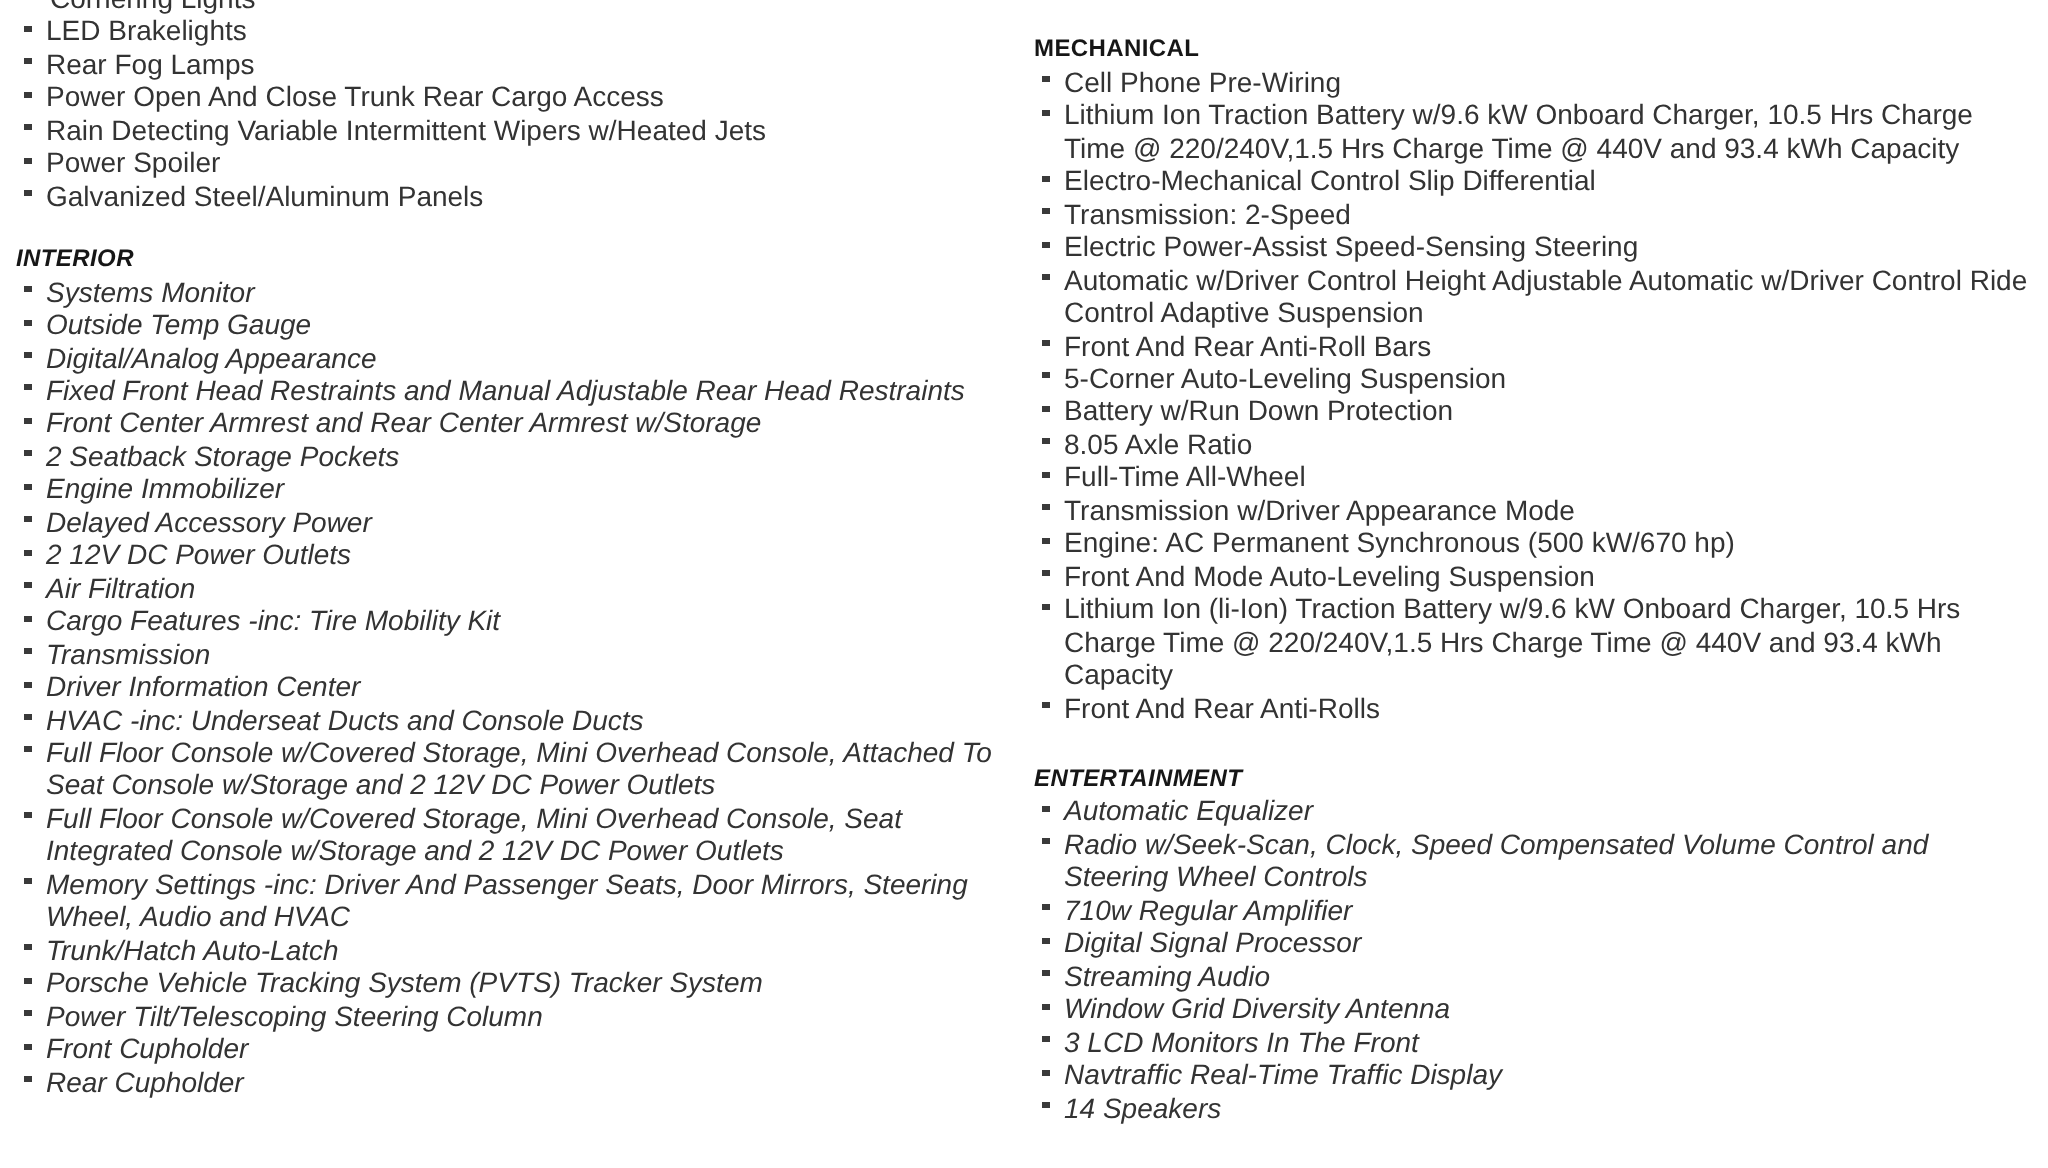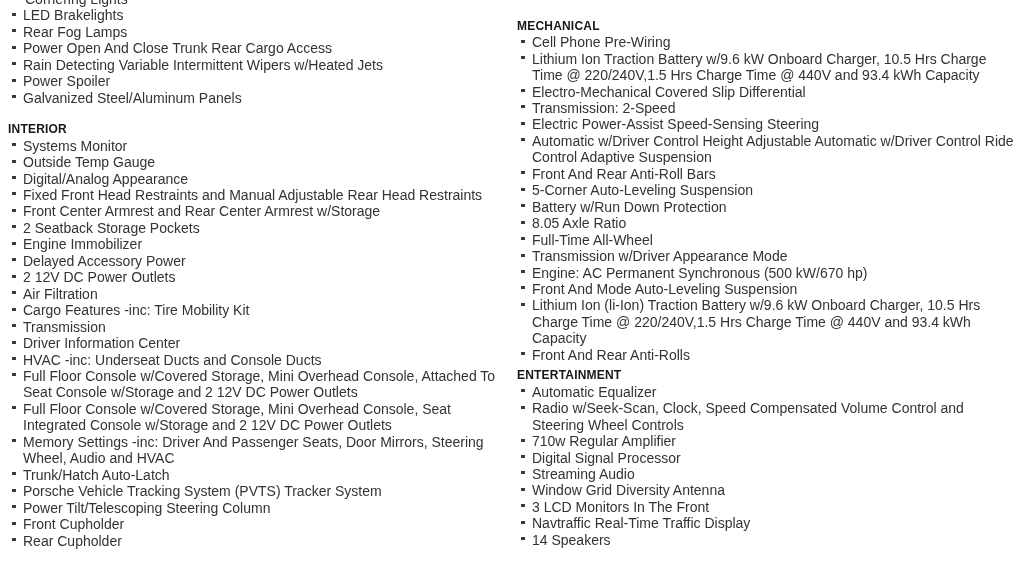"LED Brakelights" .page { align-items: center -> flex-end }
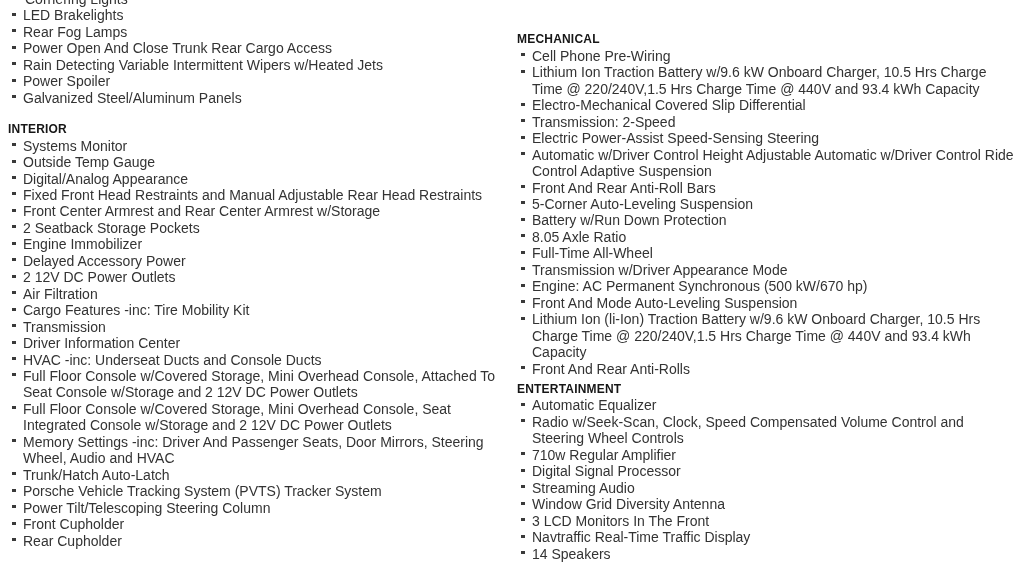"Electro-Mechanical Covered Slip" span.txt { text: Covered -> Control }
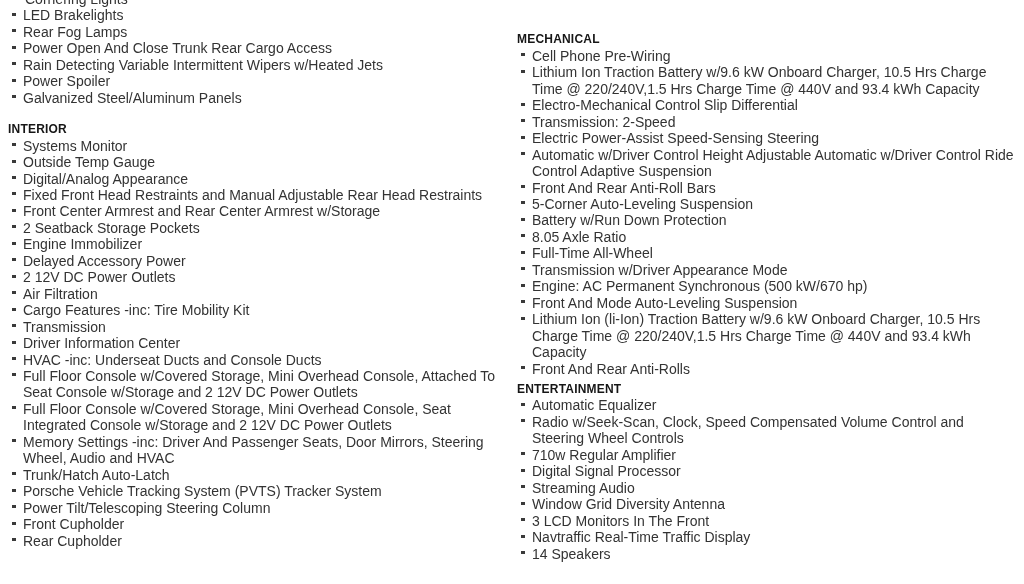"INTERIOR" .section + .section { font-style: none -> italic }
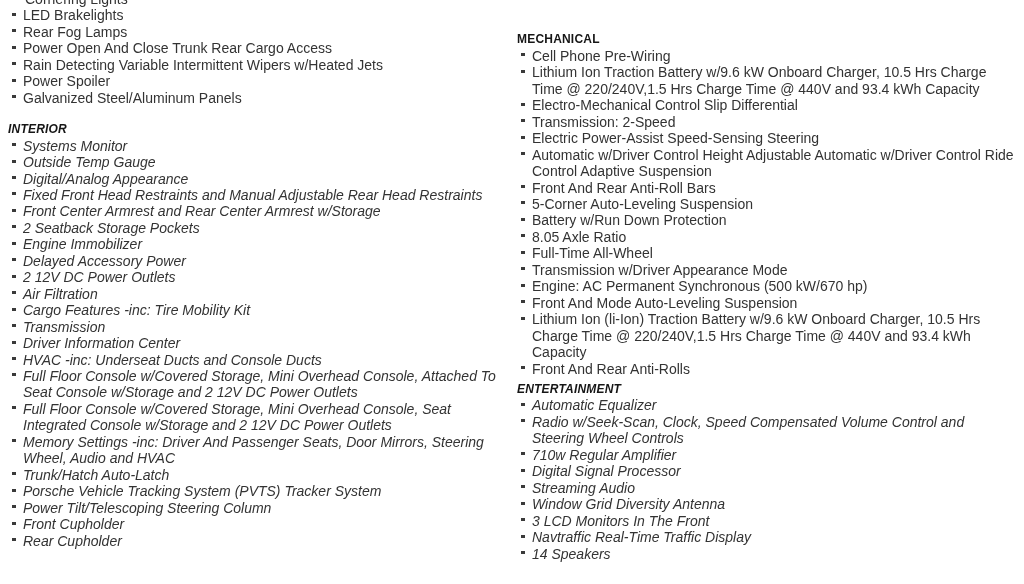"ENTERTAINMENT" .col-right .section + .section { margin-top: 4px -> 19px }
